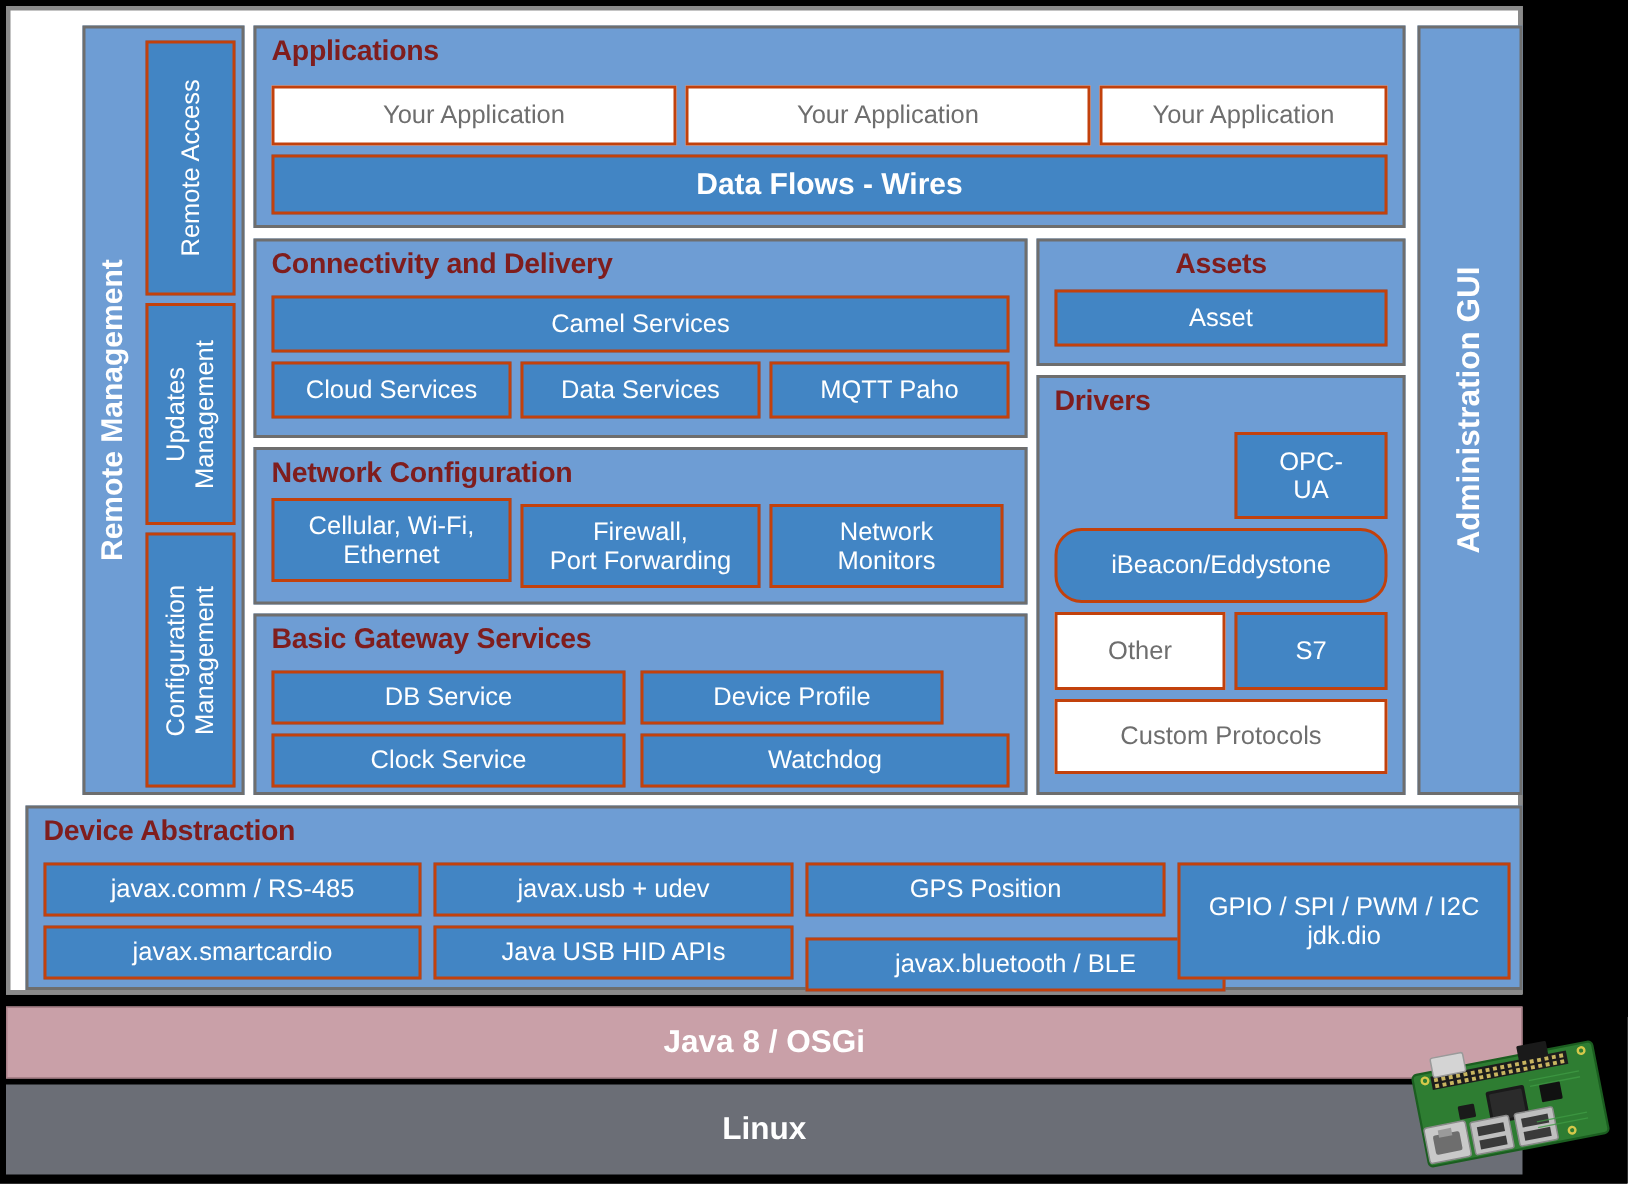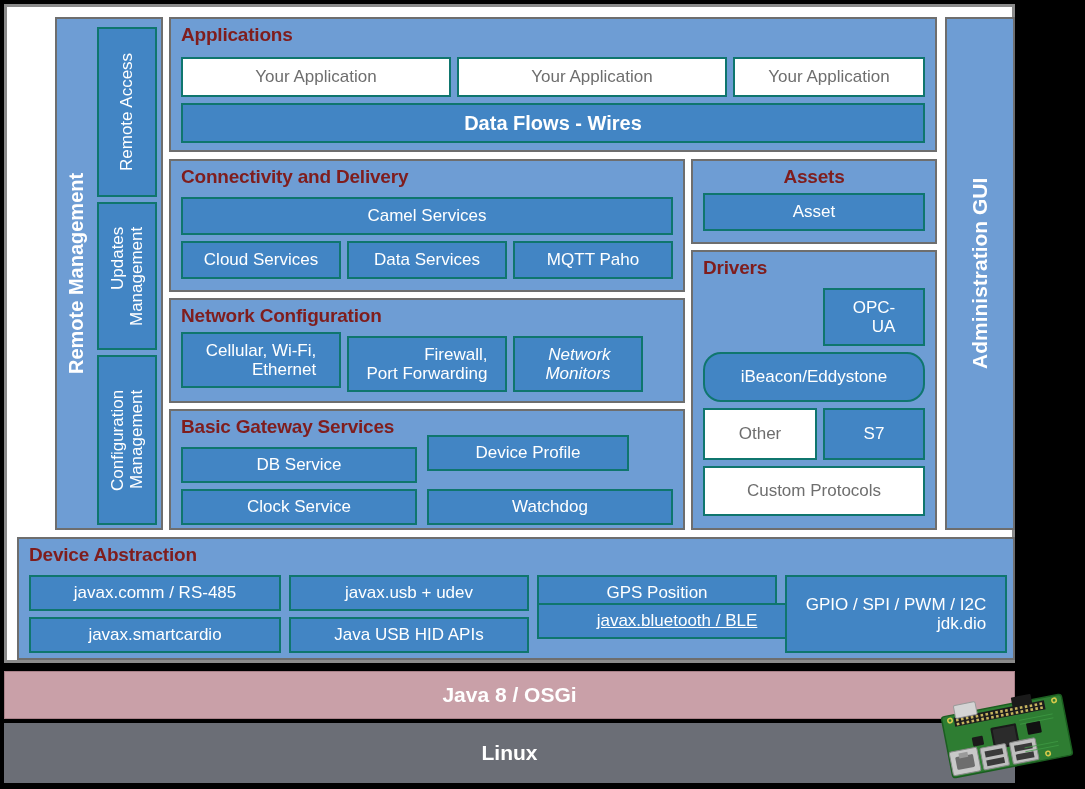"Your Application" .tile { border: 2px solid #0f766e -> 2px solid #c2410c; text-align: right -> center }
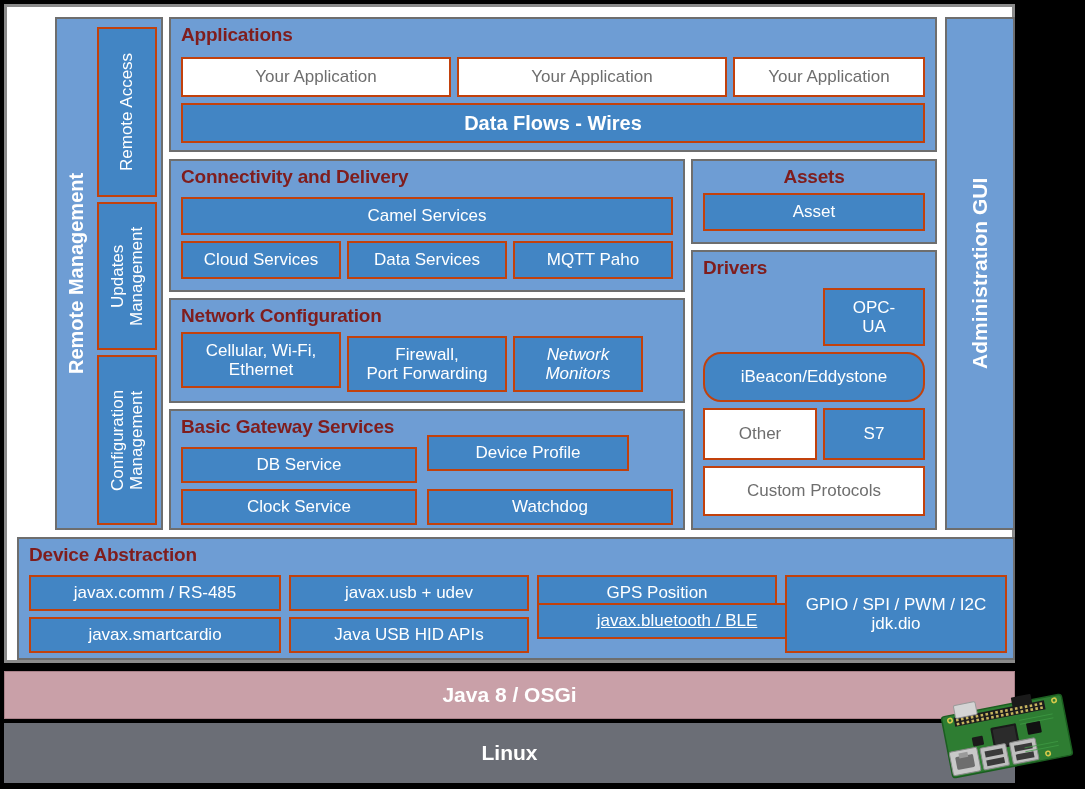"Network" div.tile { font-style: italic -> none; width: 130px -> 156px }
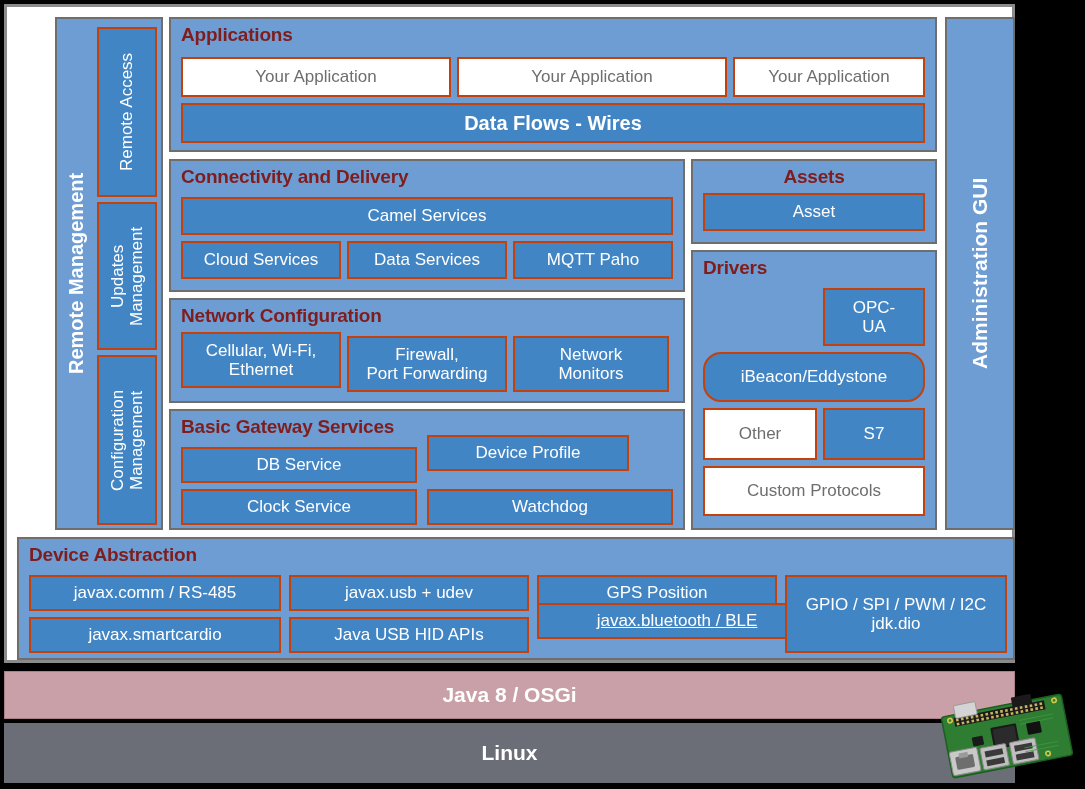"Device Profile" div.tile { top: 24px -> 36px }
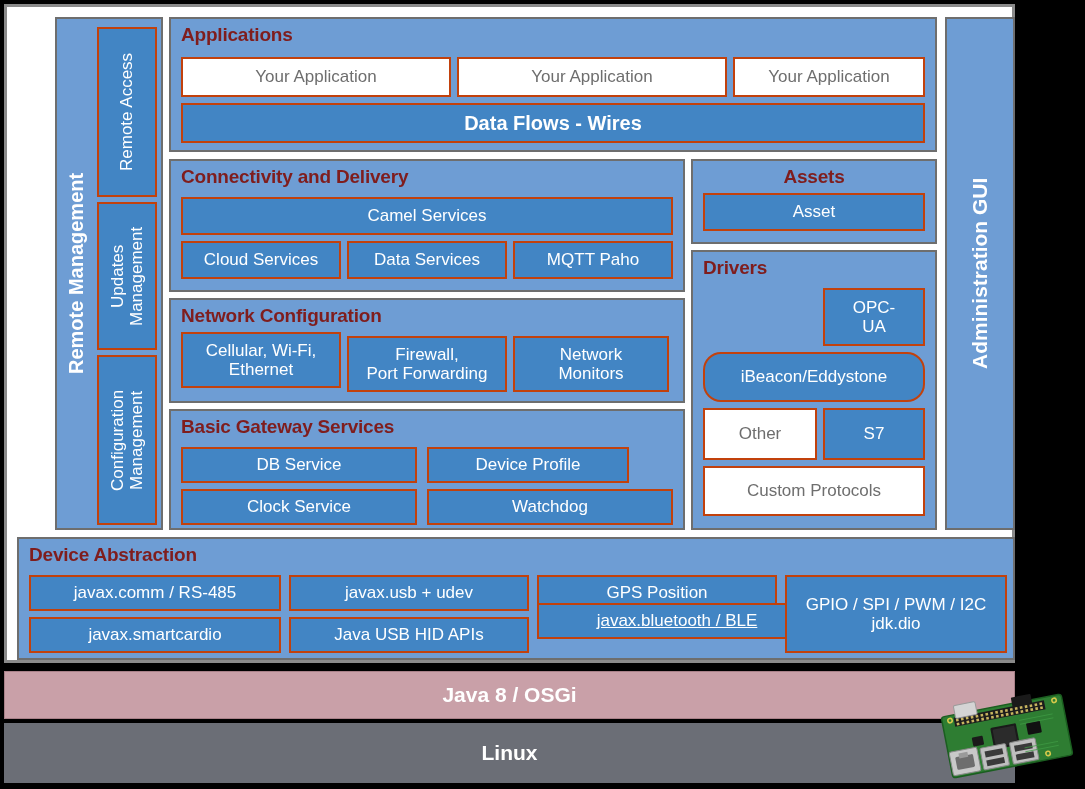"javax.bluetooth / BLE" div.tile { text-decoration: underline -> none; top: 64px -> 86px }
